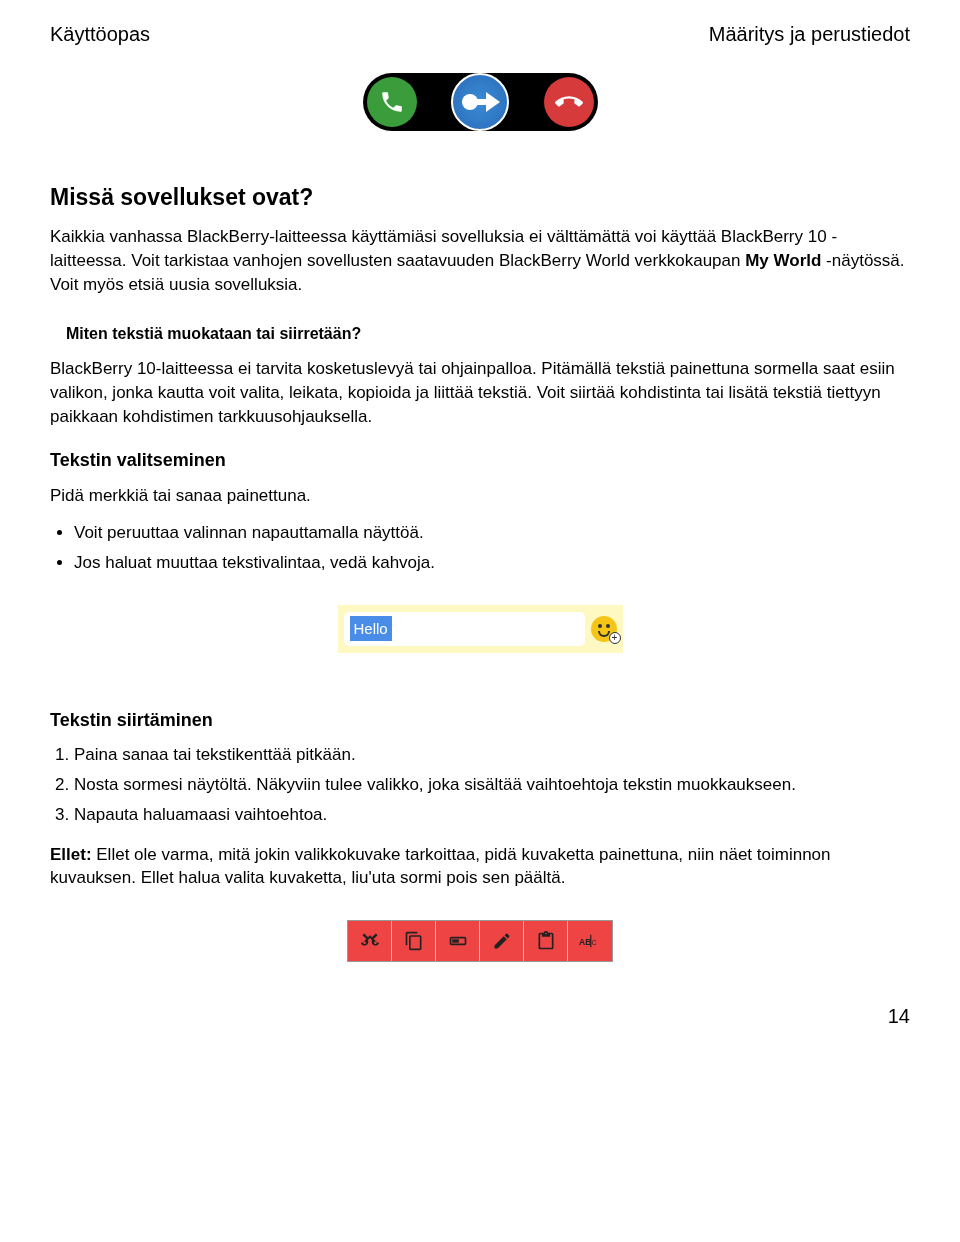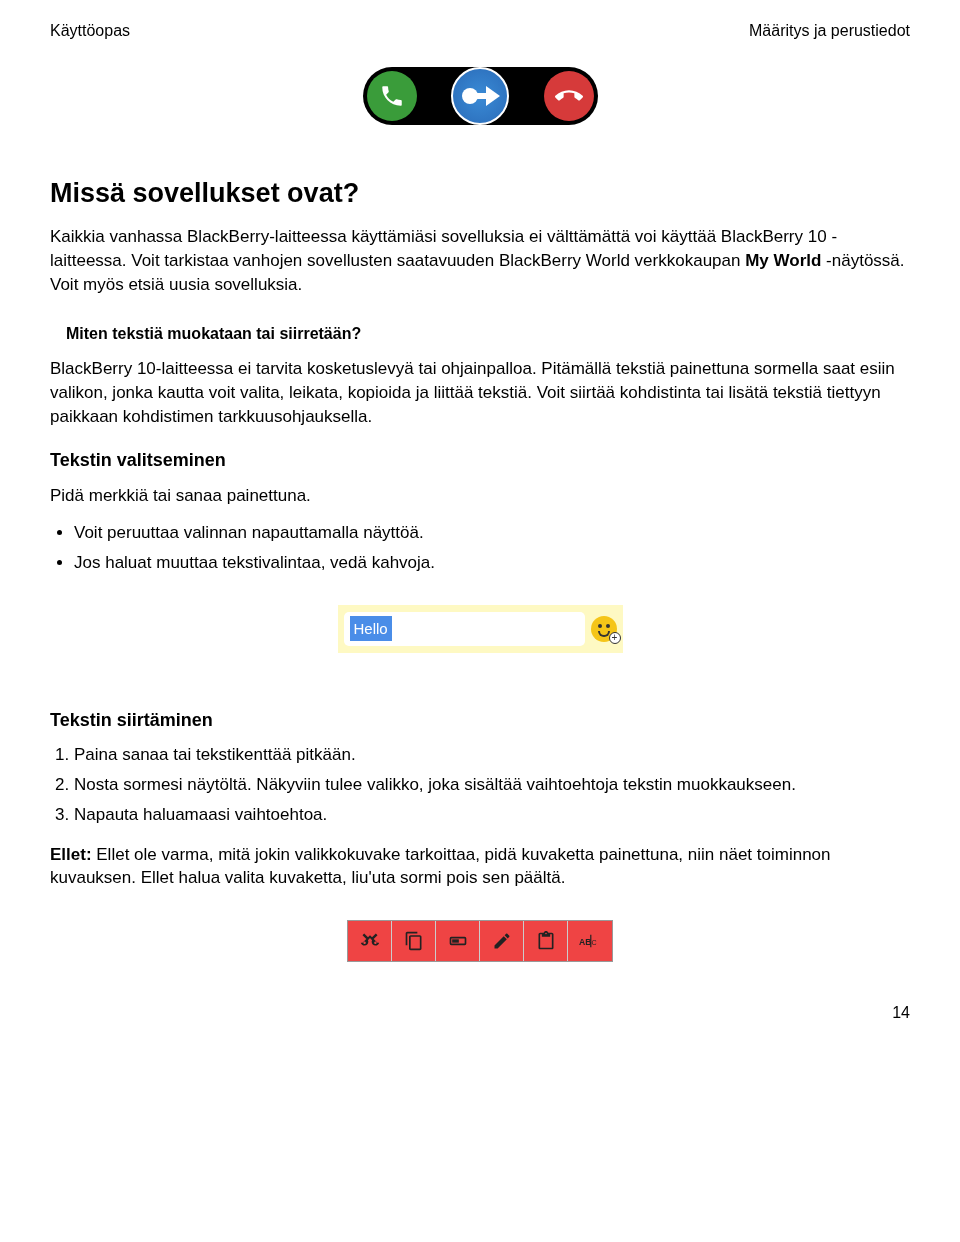"Käyttöopas" .header { font-size: 16px -> 20px }
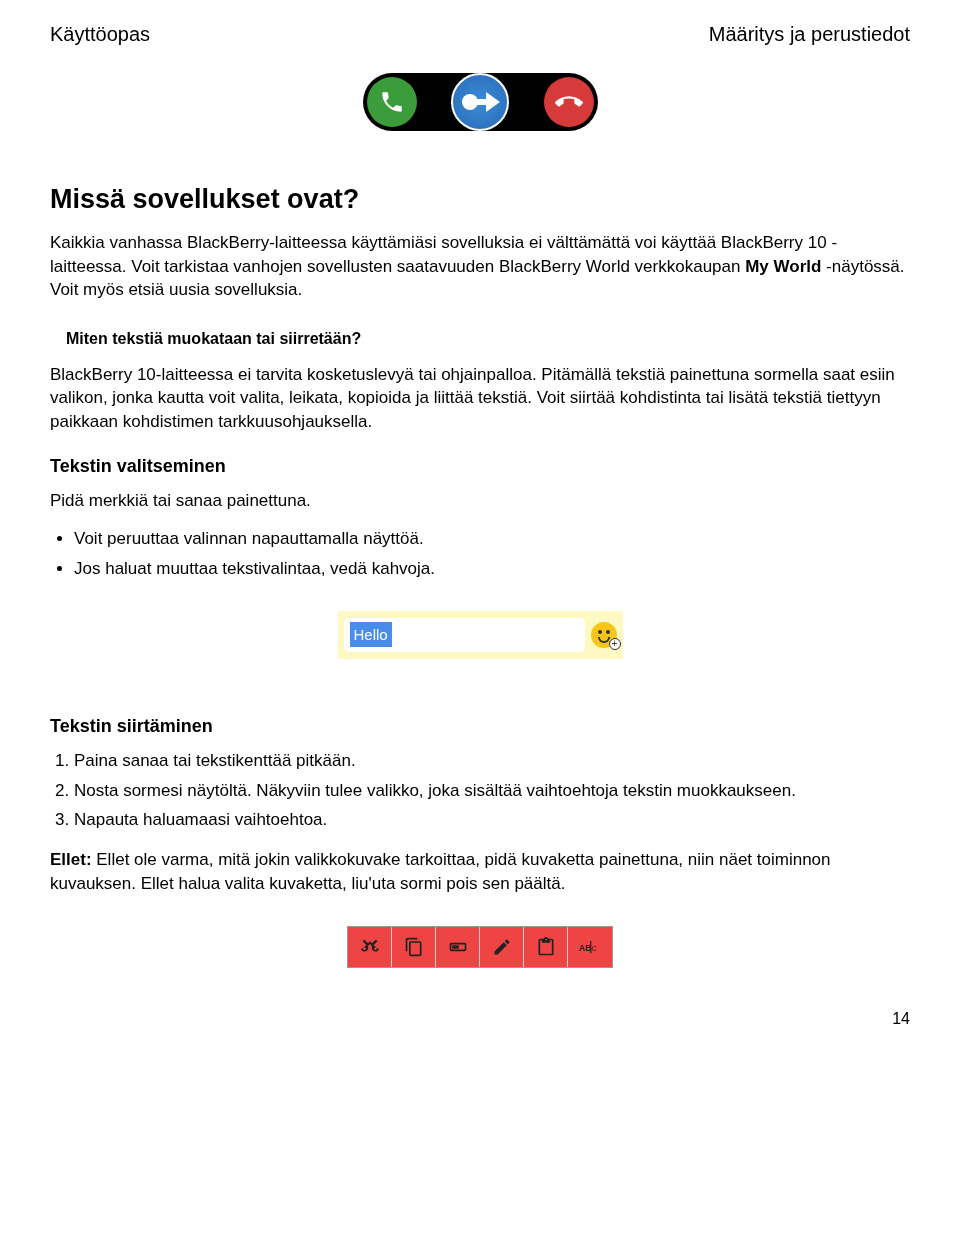"Missä sovellukset ovat?" h2 { font-size: 27px -> 23px }
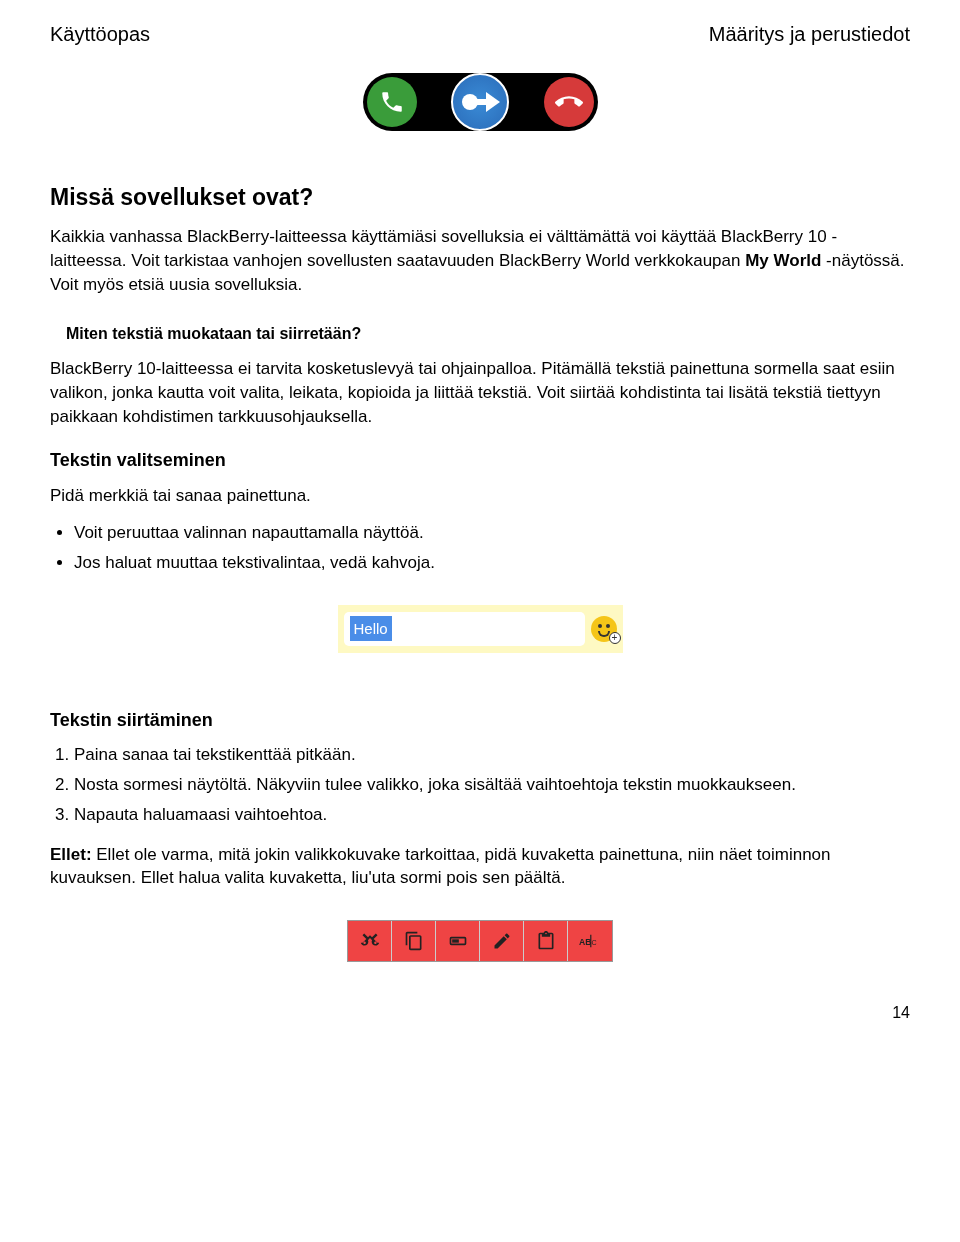"14" .page-num { font-size: 16px -> 20px }
